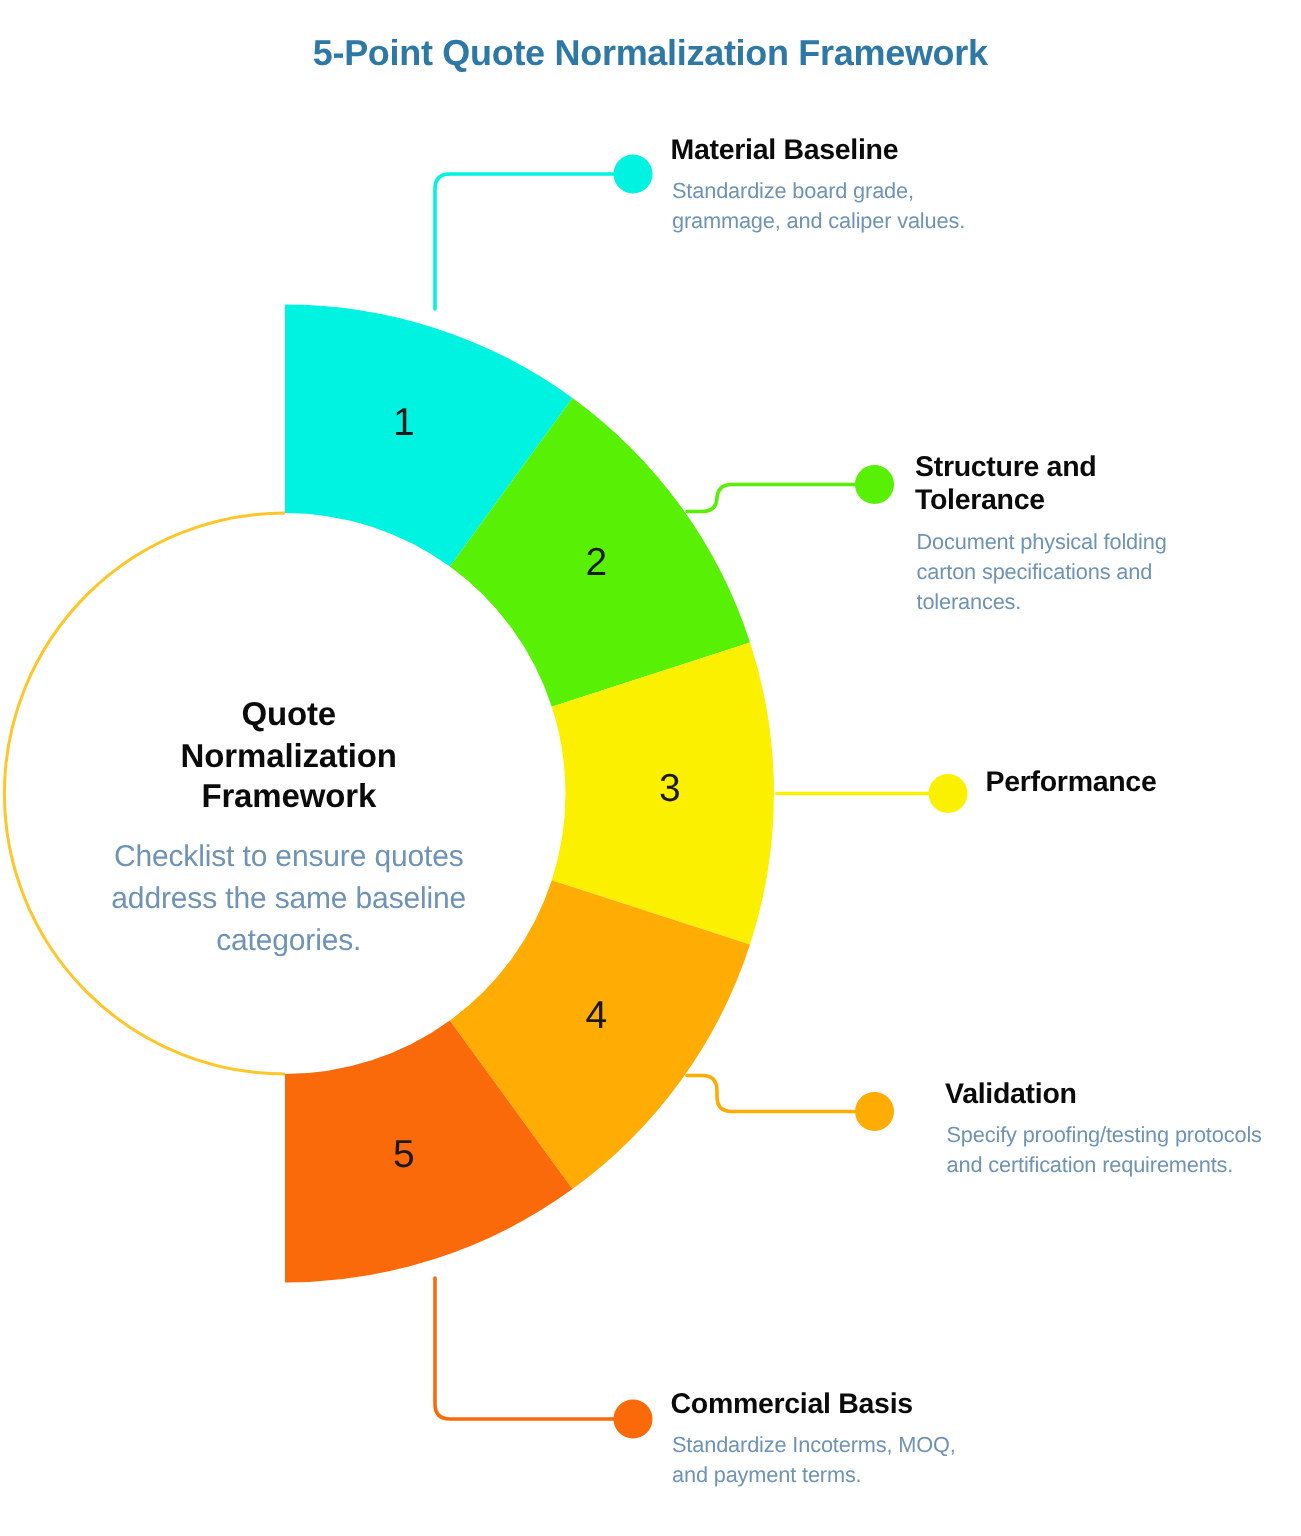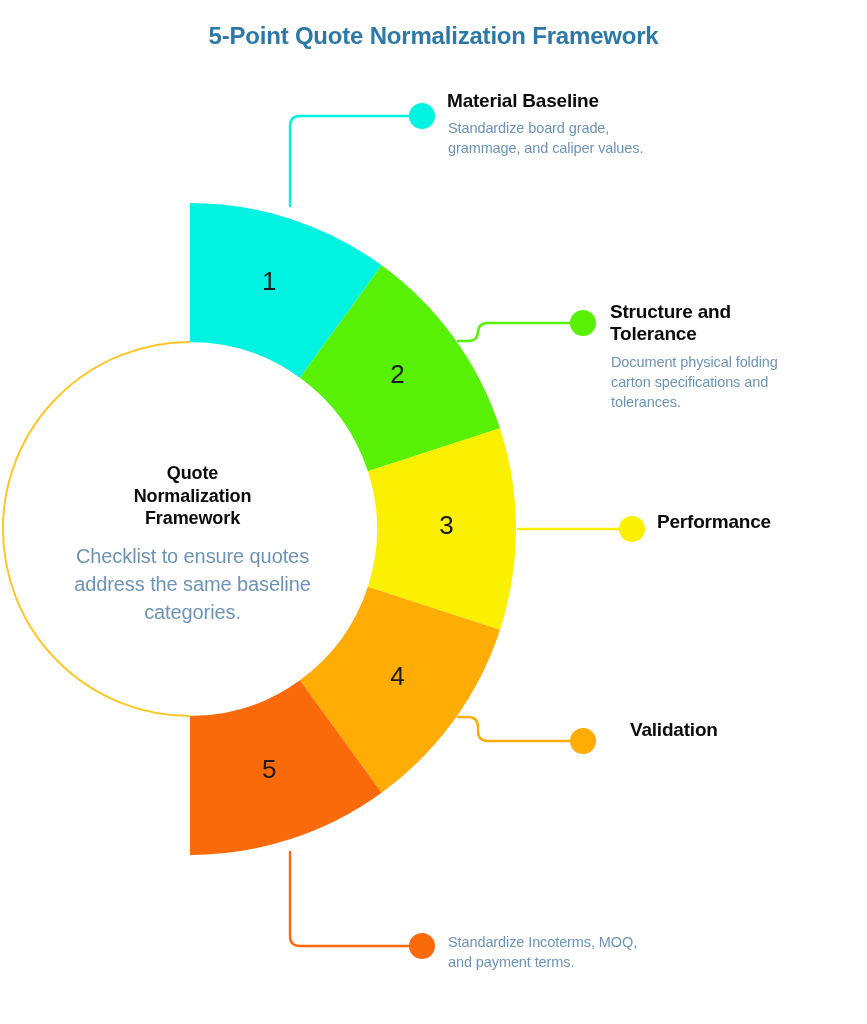"Quote" #center-title { font-size: 18px -> 22px }
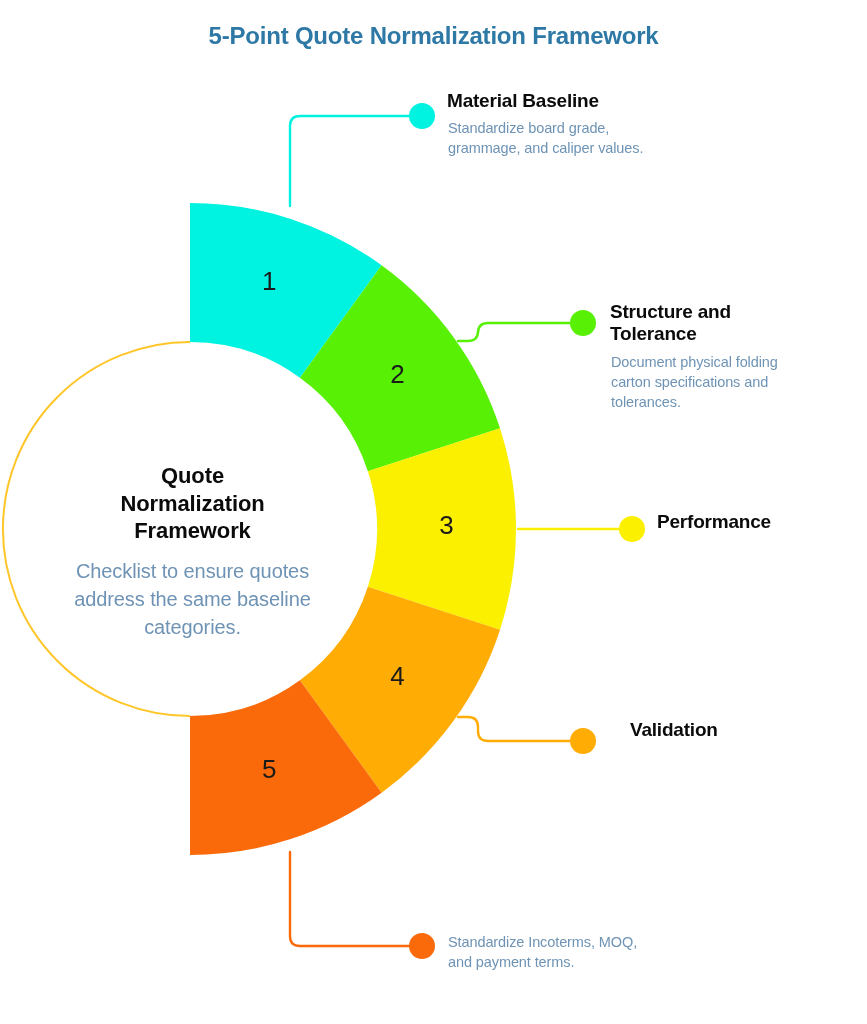"Specify proofing/testing protocols and" p.callout-desc { html: none -> <p>Specify proofing/testing protocols and certification requirements.</p> }
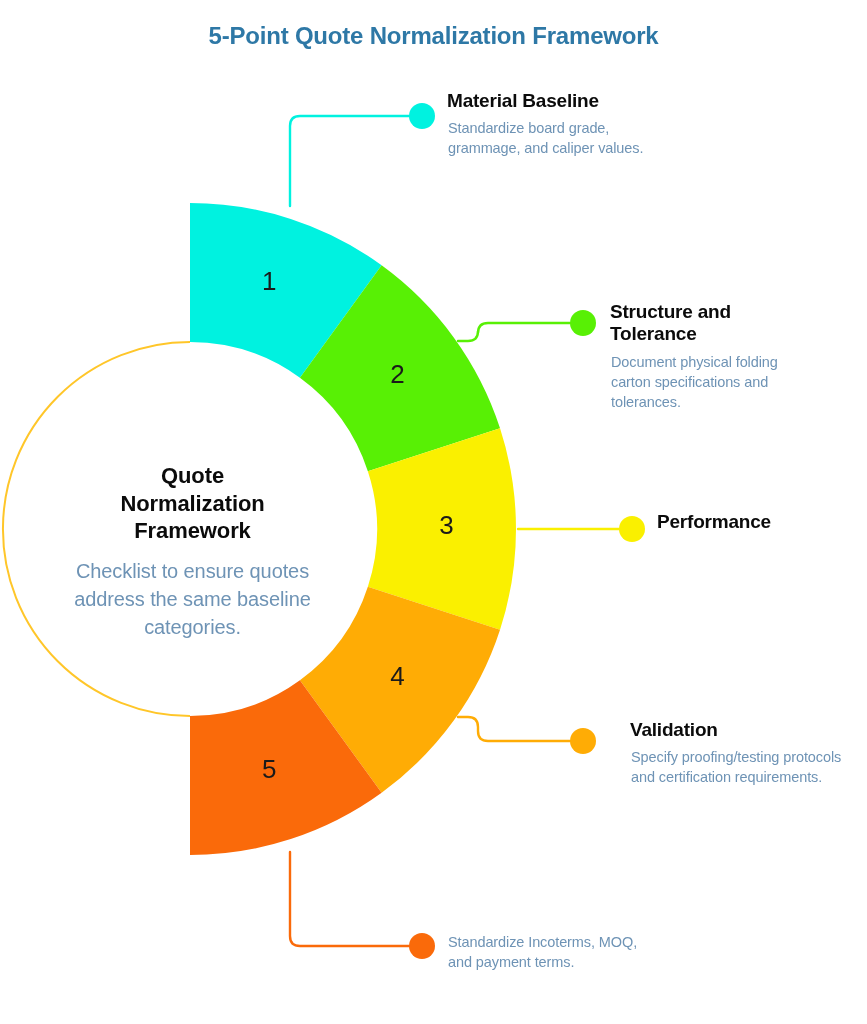"Commercial Basis" p.callout-title { html: none -> <p>Commercial Basis</p> }
